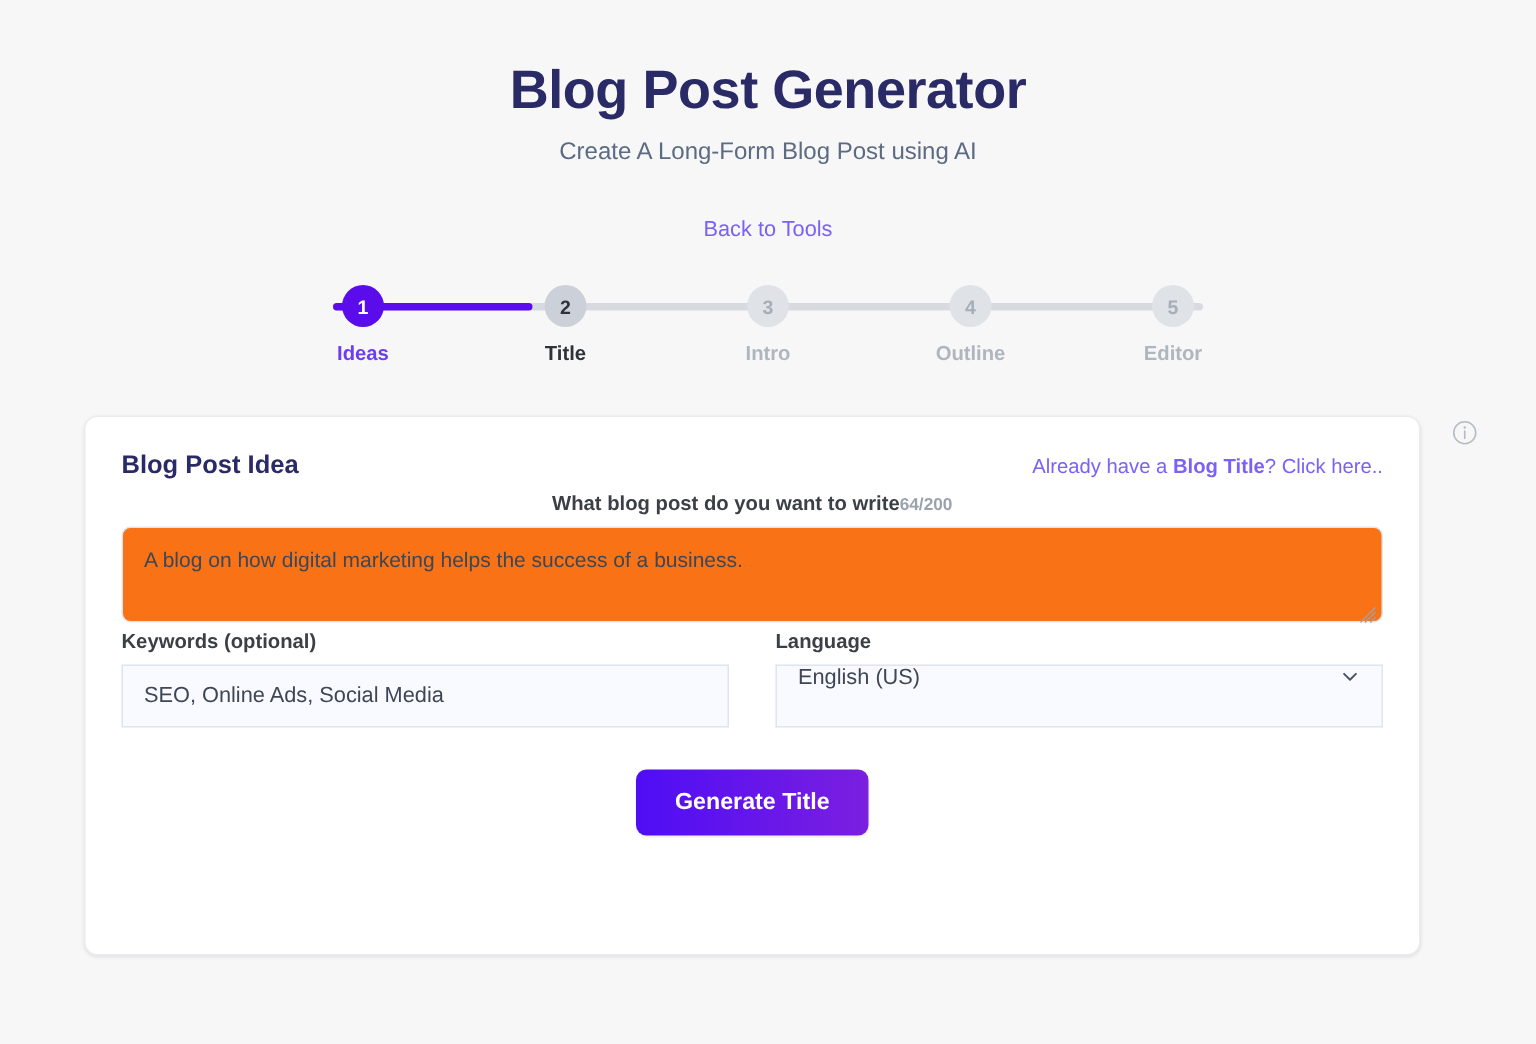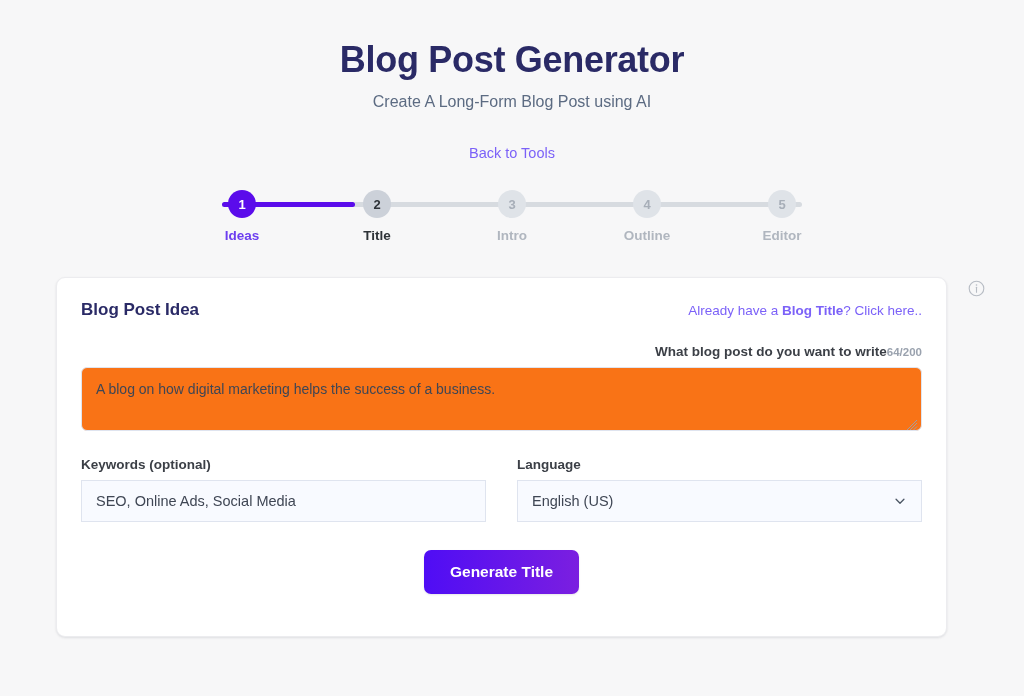"What blog post do you" .field-row { justify-content: flex-end -> center; margin-top: 24px -> 8px }
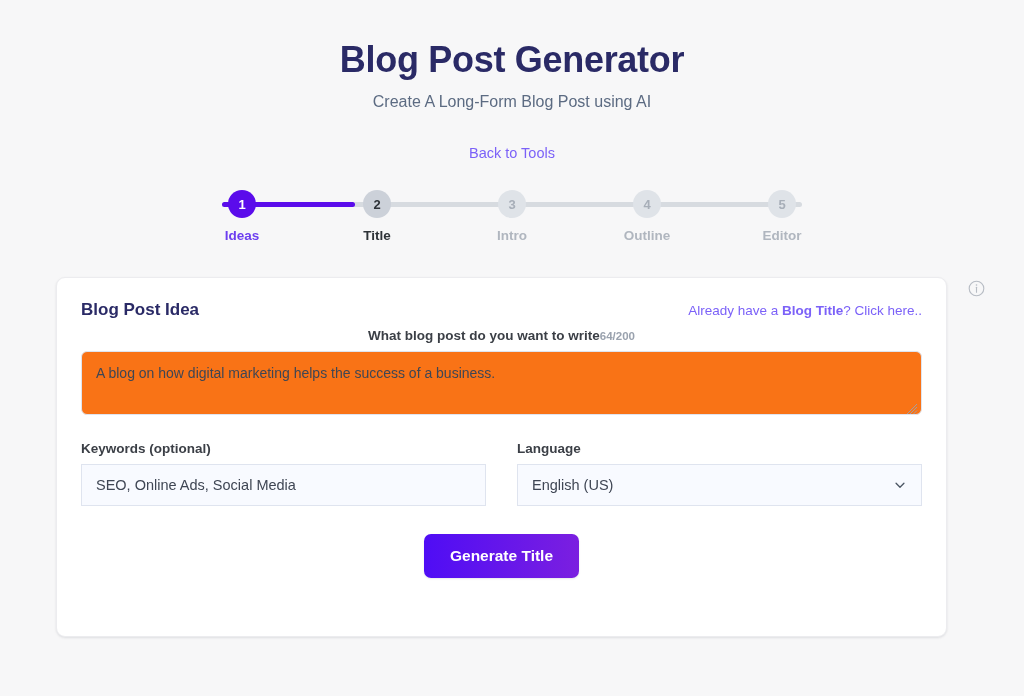"Keywords (optional)" .two-col { margin-top: 22px -> none }
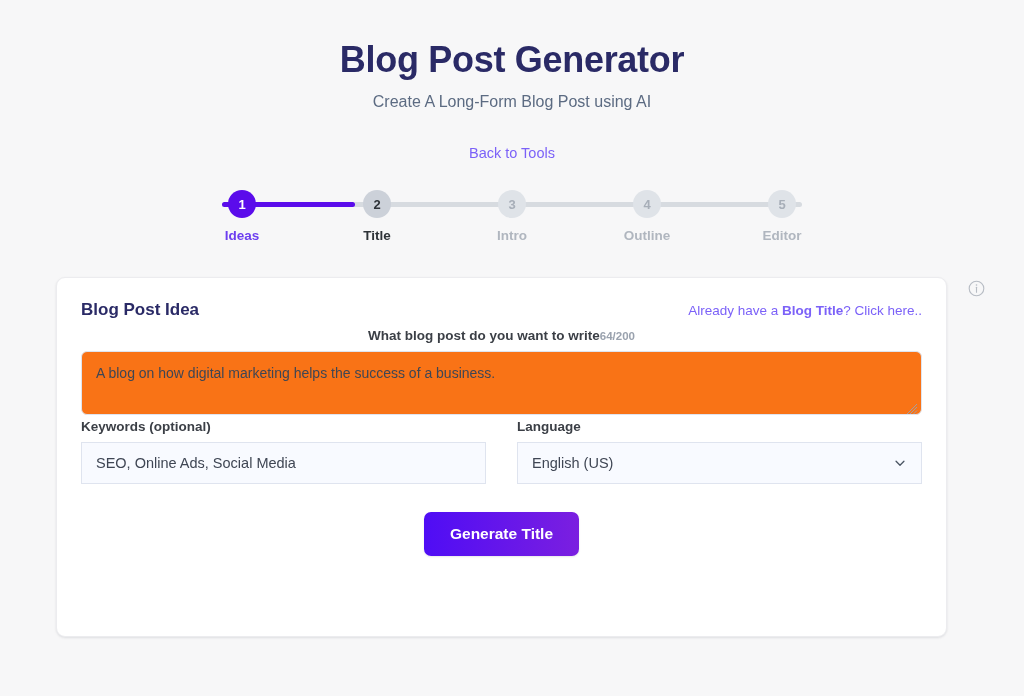"English (US)" .select-box { align-items: center -> none }
